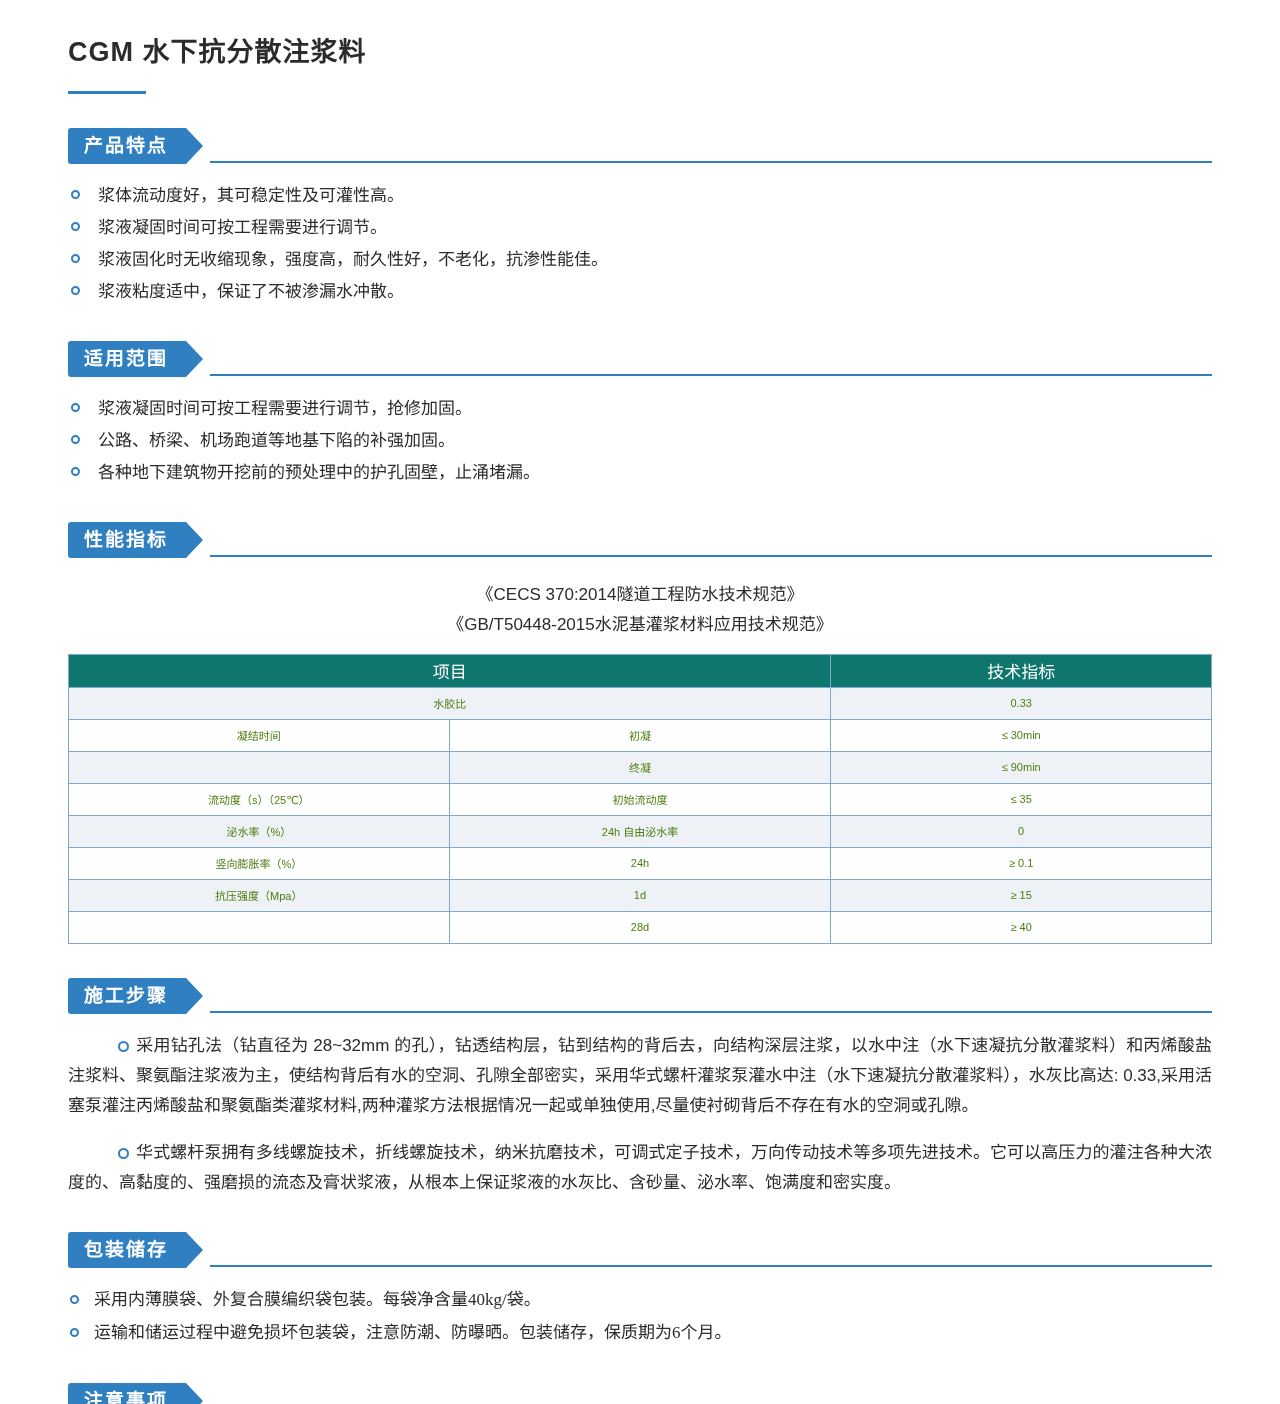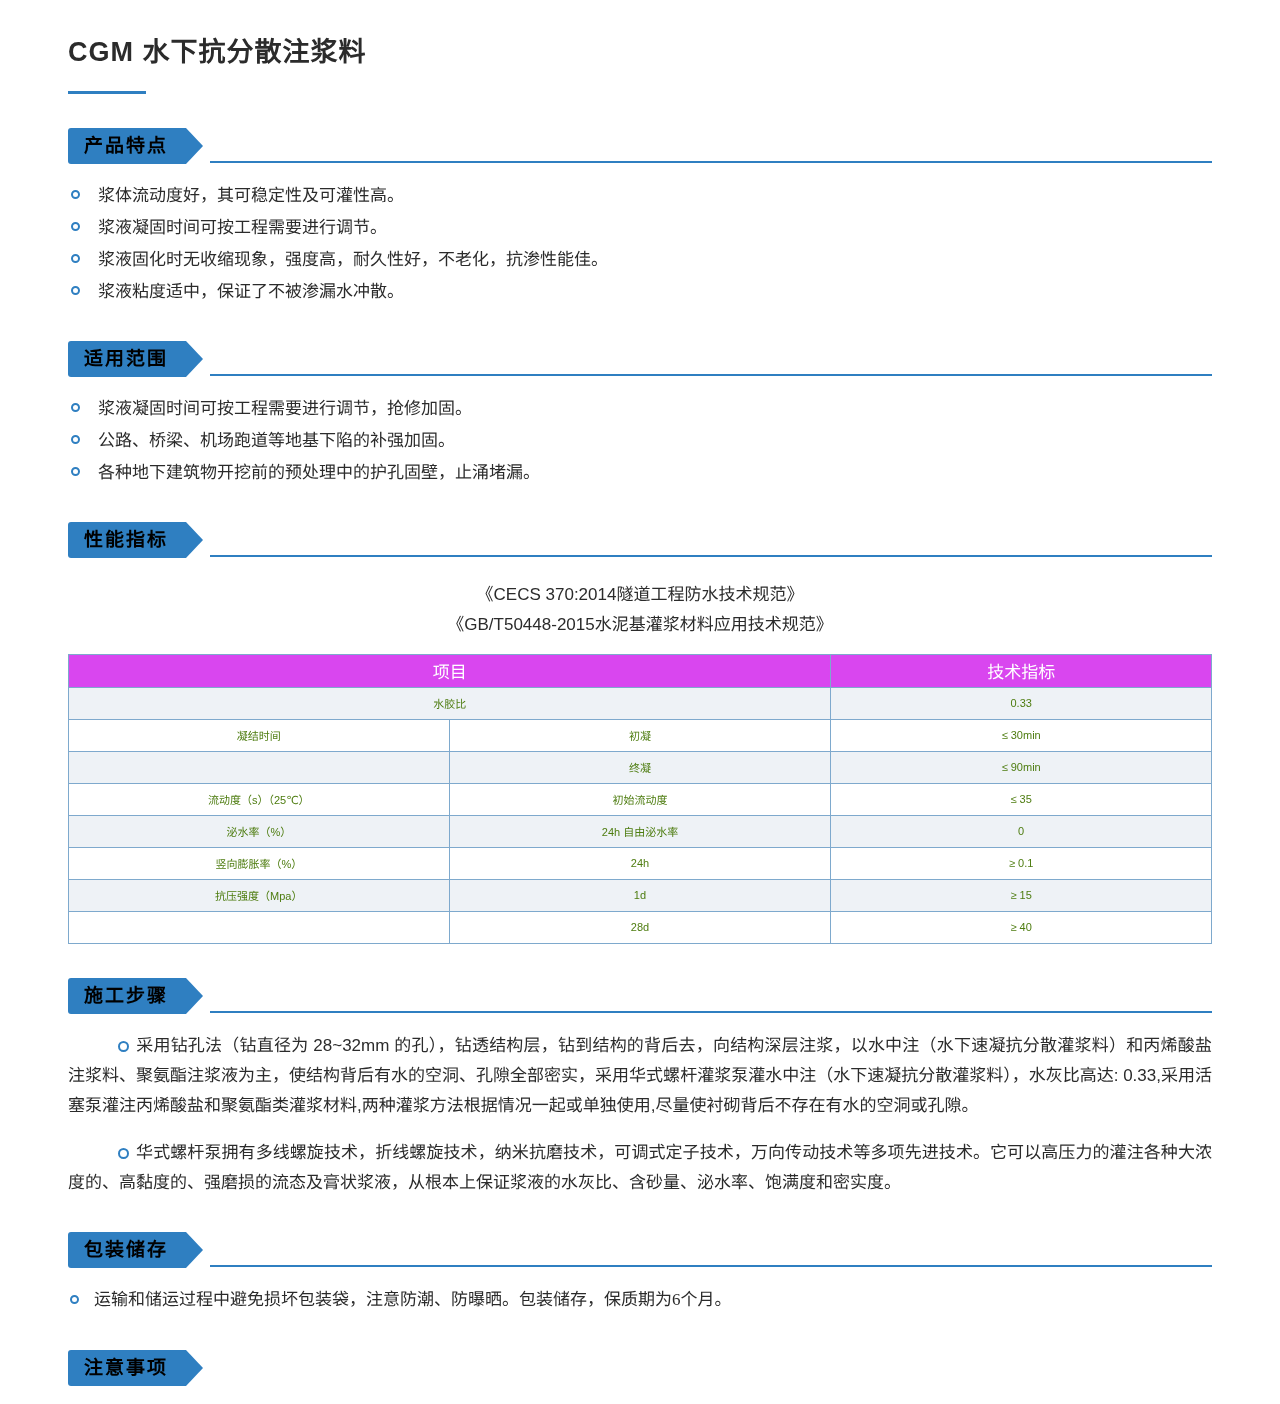"产品特点" .sec-tag { color: #000000 -> #ffffff }
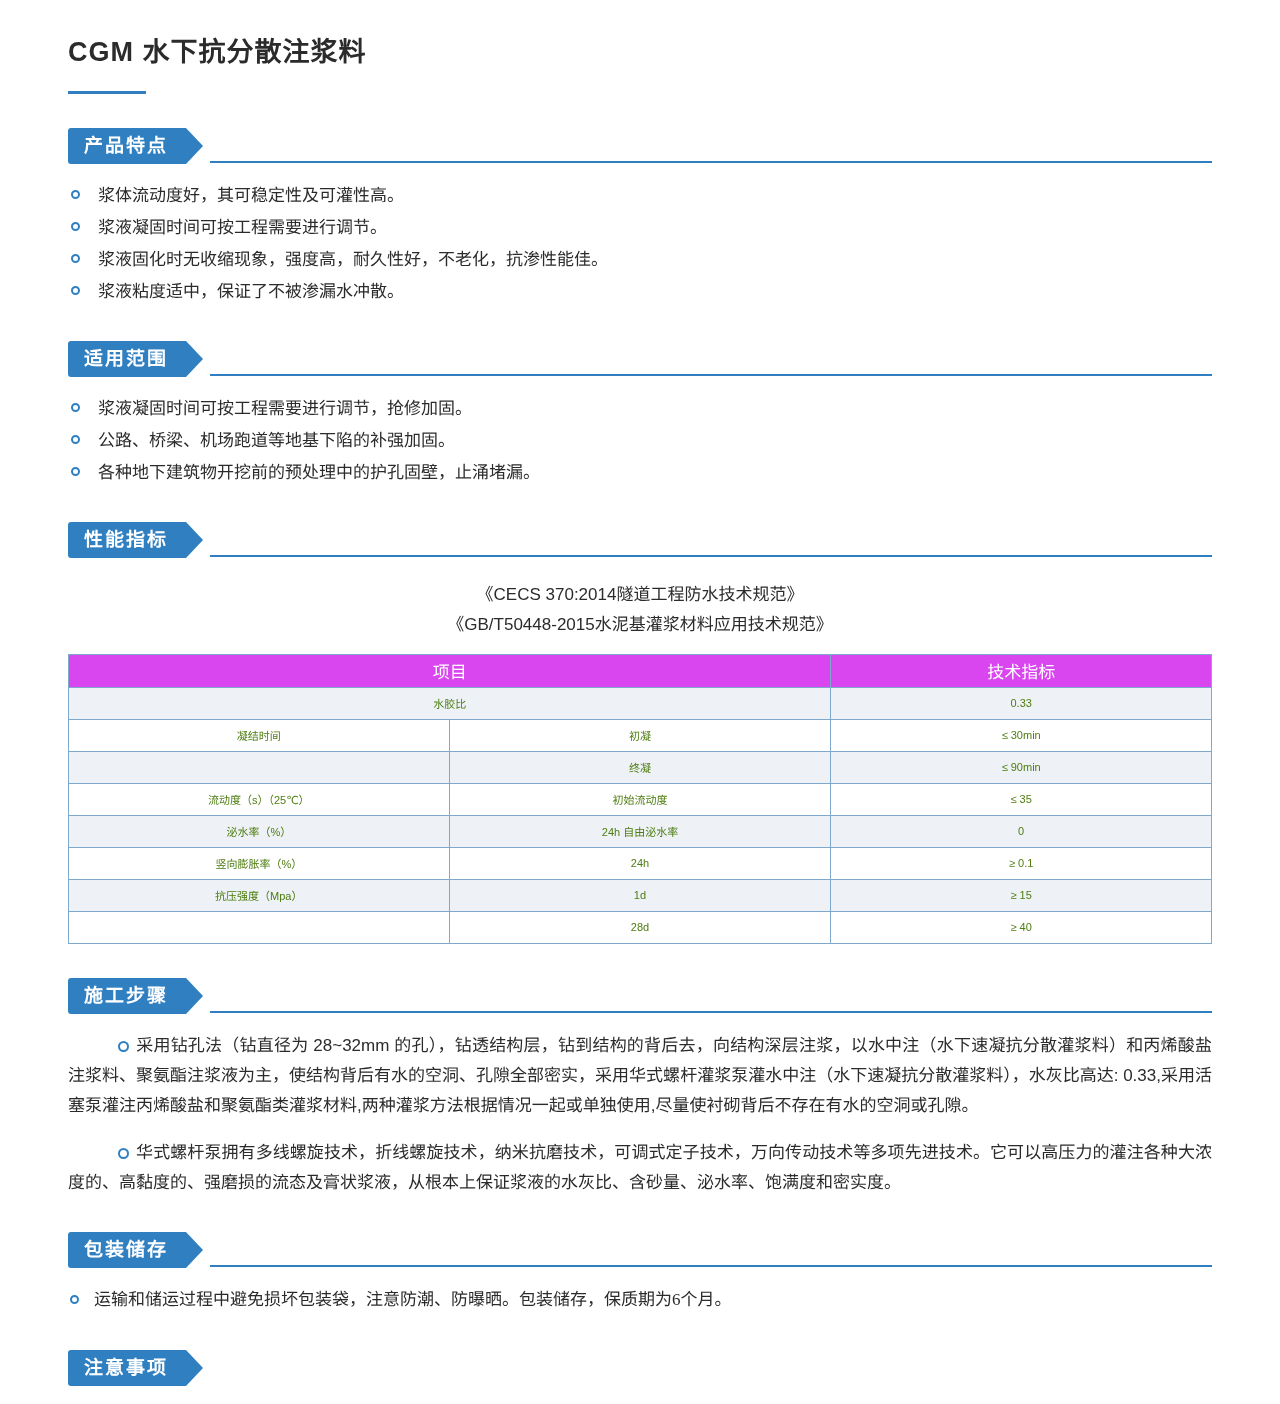"项目" table.spec thead th { background: #d946ef -> #0f766e }
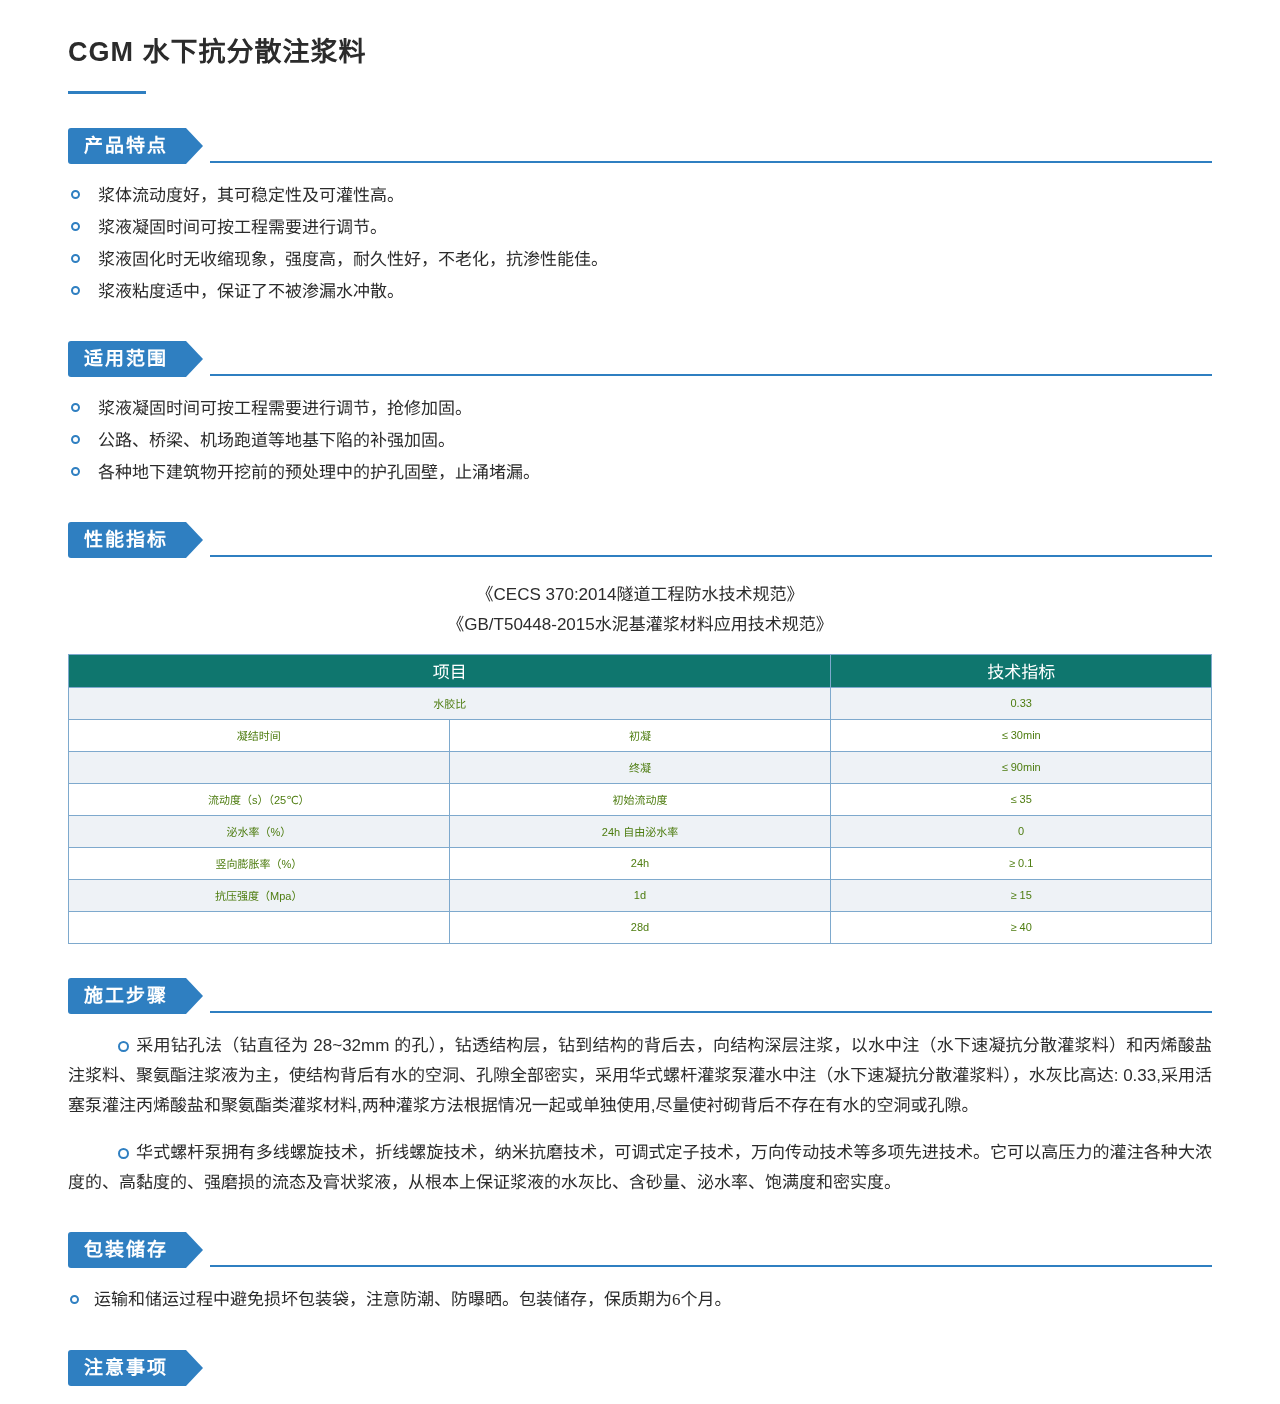"采用内薄膜袋、外复合膜编织袋包装。每袋净含量40kg/袋。" li { html: none -> <li>采用内薄膜袋、外复合膜编织袋包装。每袋净含量40kg/袋。</li> }
